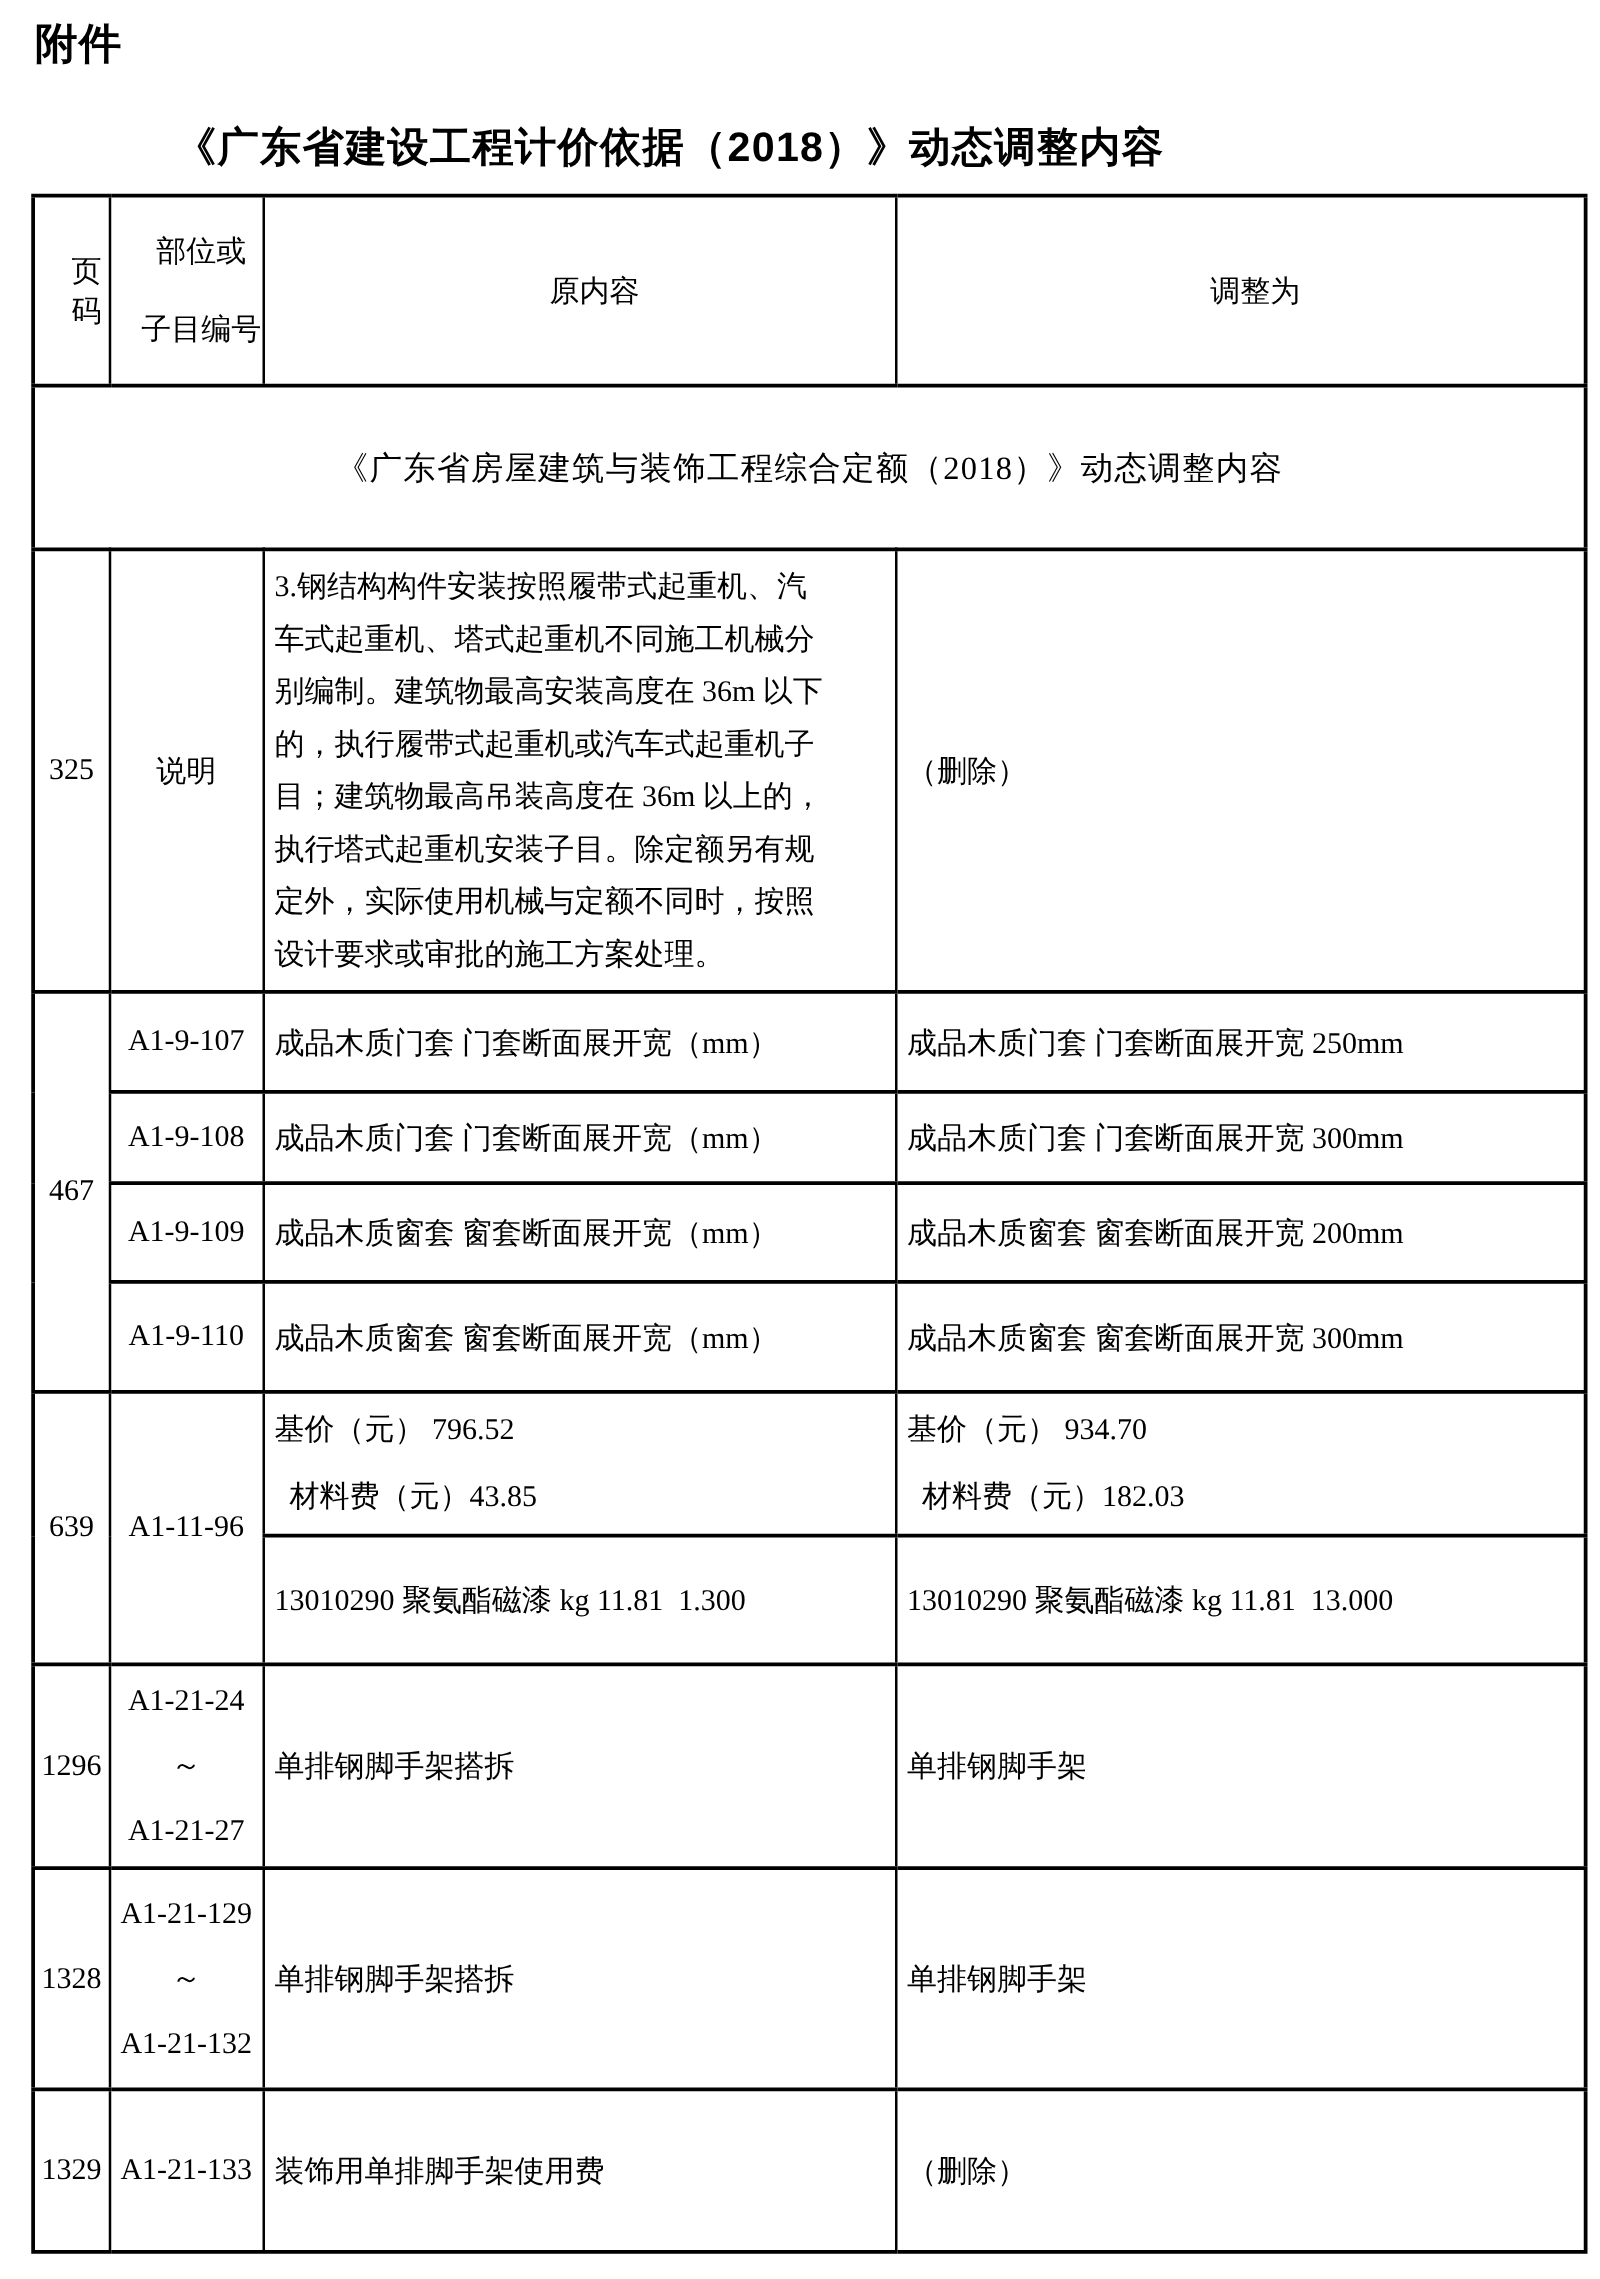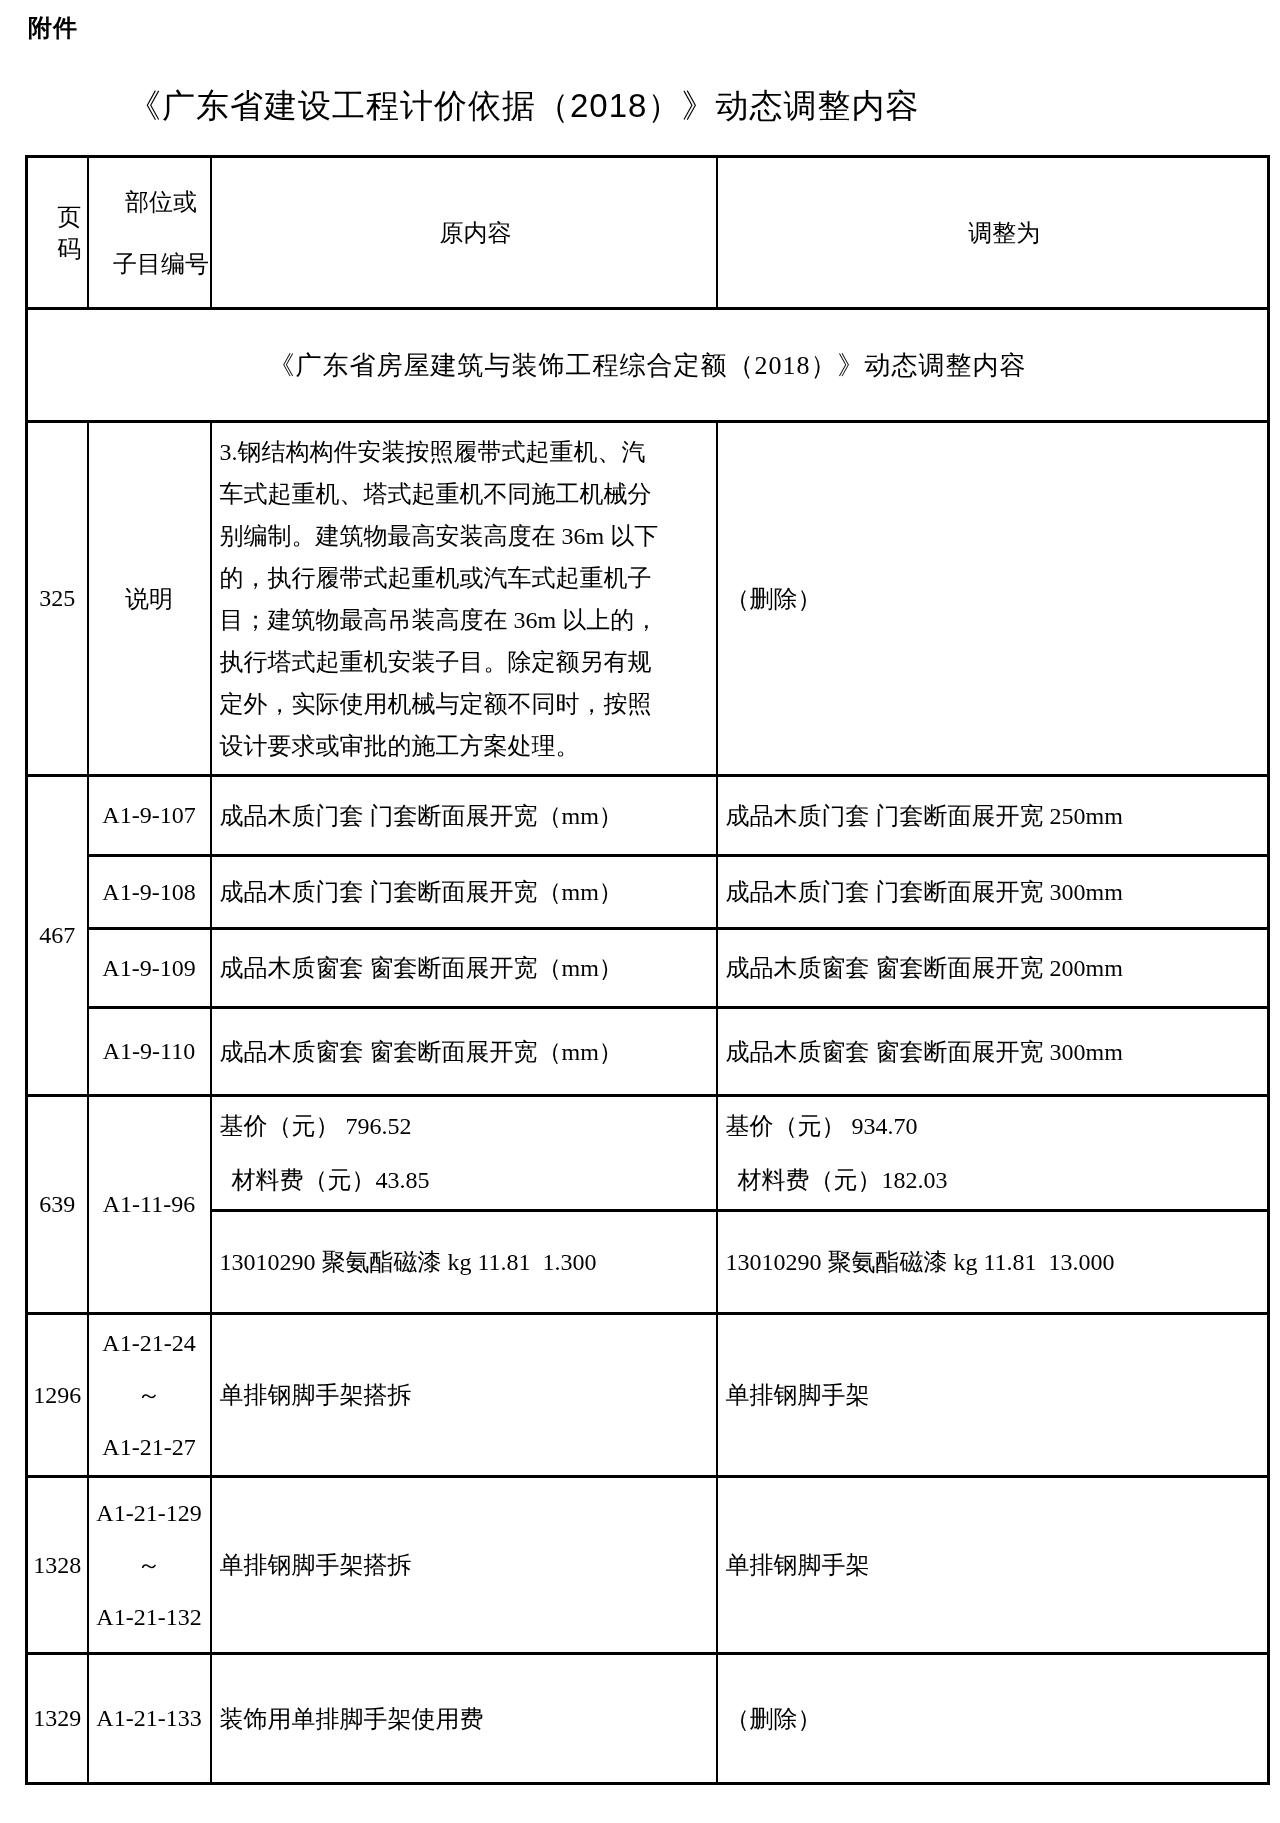"附件" .attachment { font-size: 24px -> 34px }
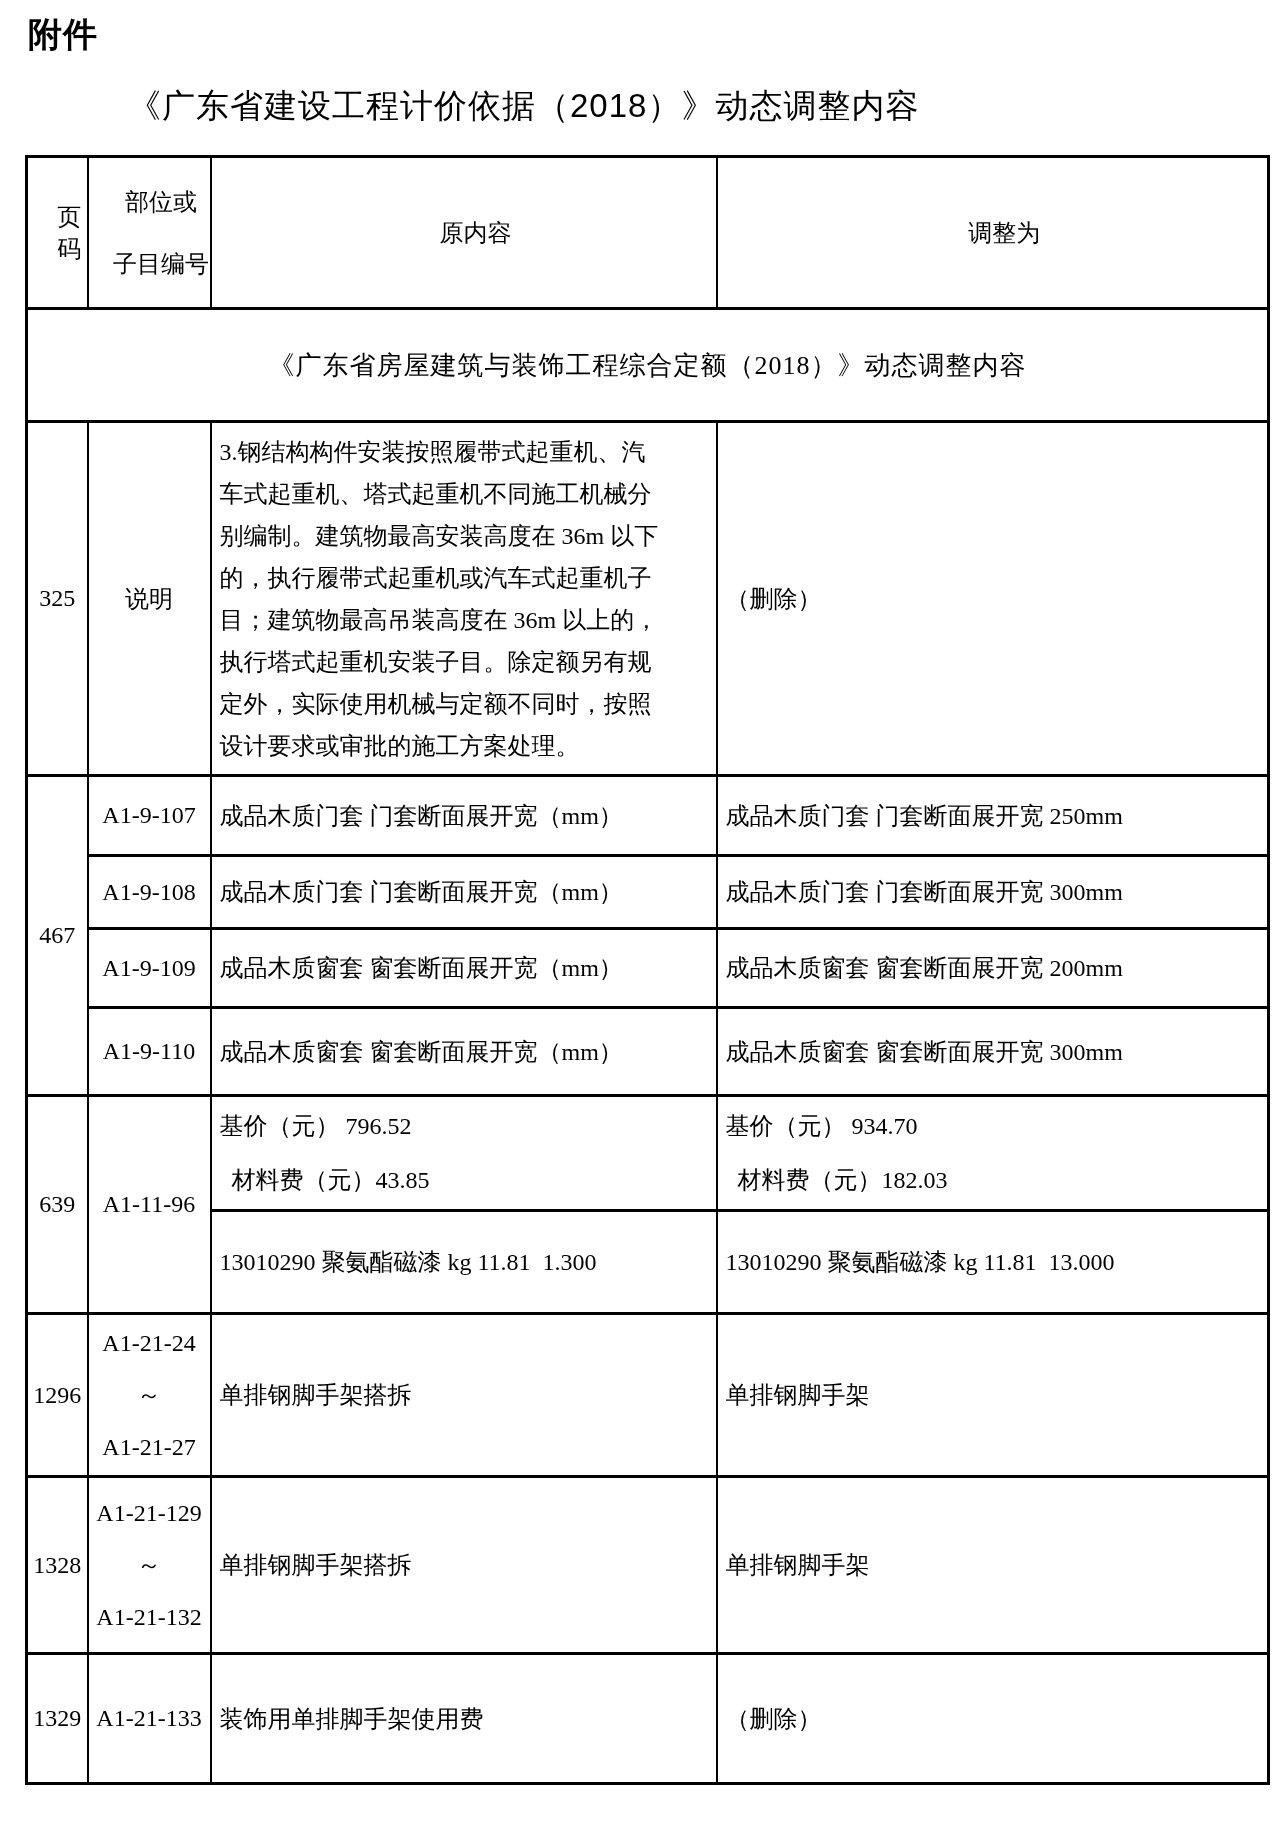"《广东省建设工程计价依据（2018）》动态调整内容" .doc-title { font-weight: normal -> bold; margin: 0 -> 12px }
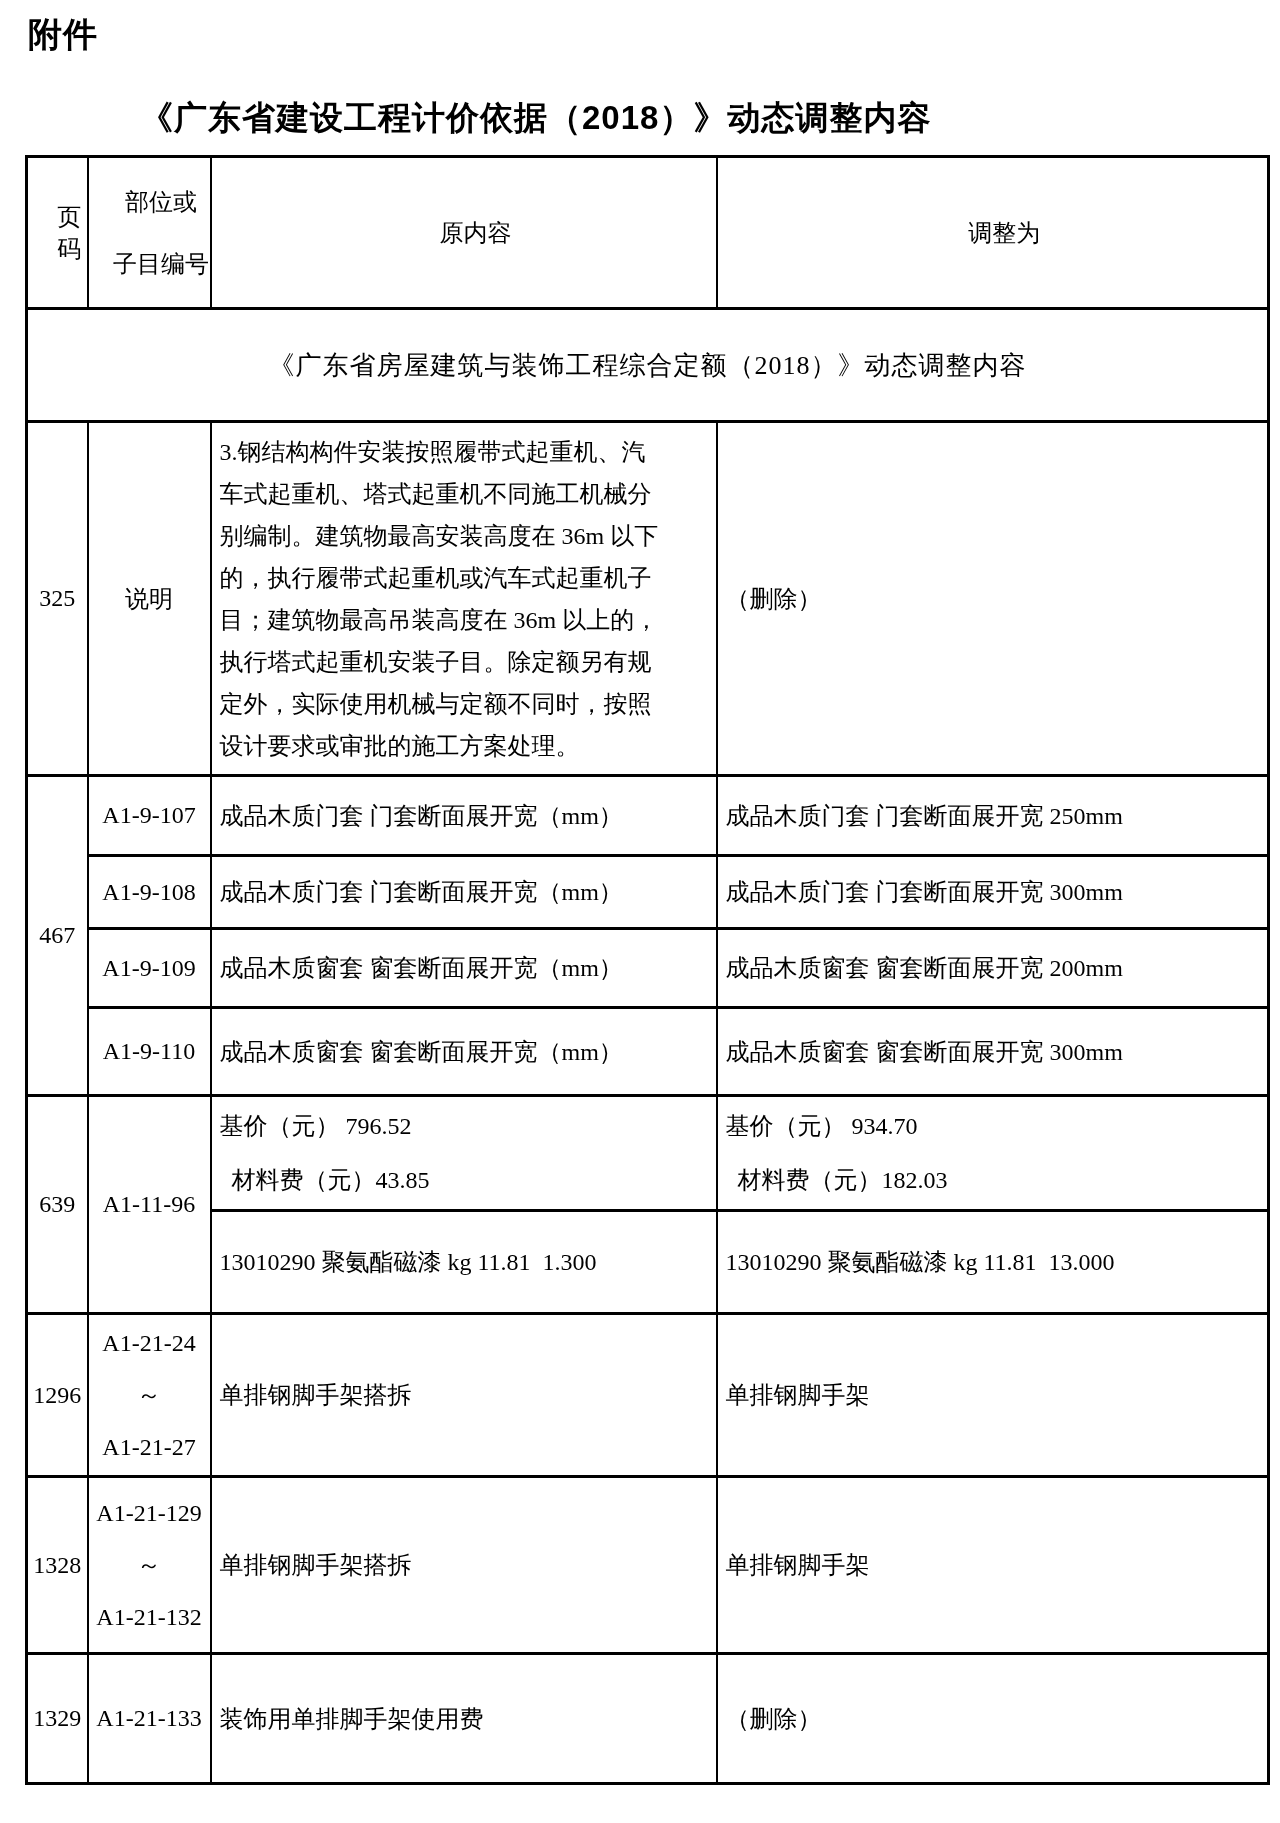"《广东省房屋建筑与装饰工程综合定额（2018）》动态调整内容" tr.section-row { height: 113px -> 131px }
